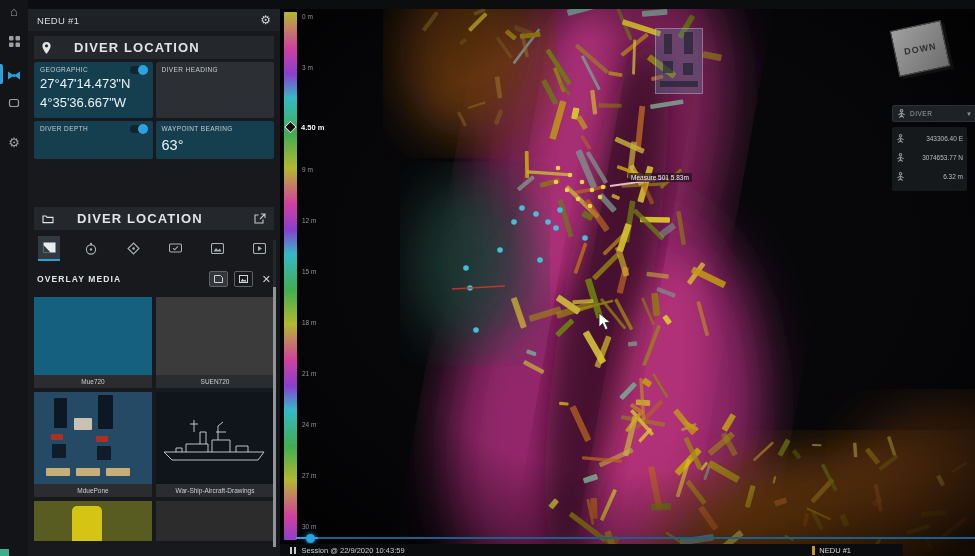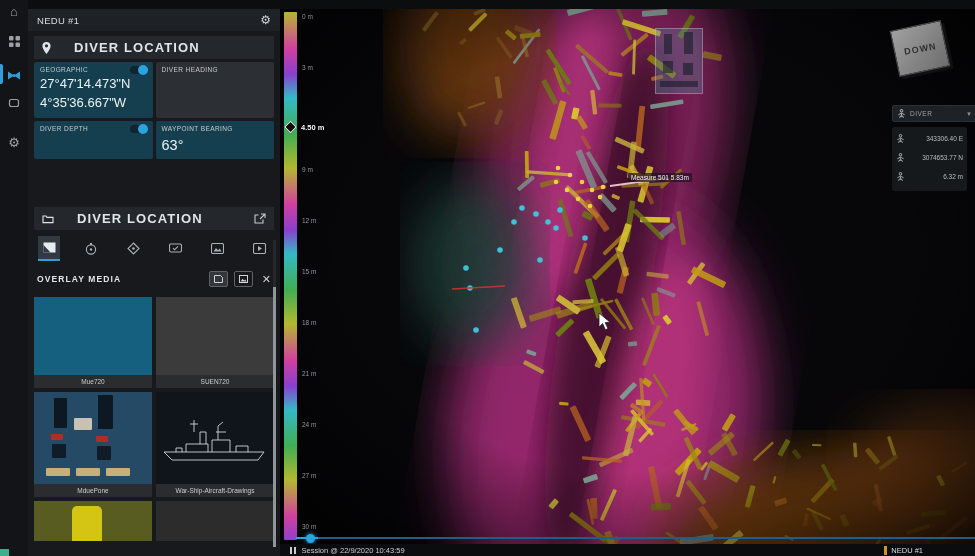"Session @ 22/9/2020 10:43:59" #bottom-strip { width: 695px -> 623px }
